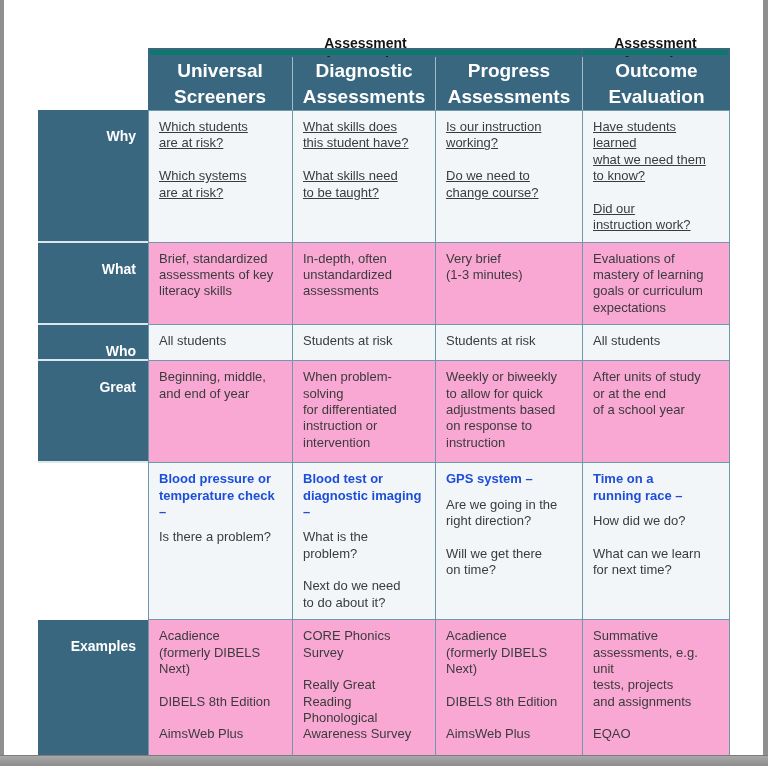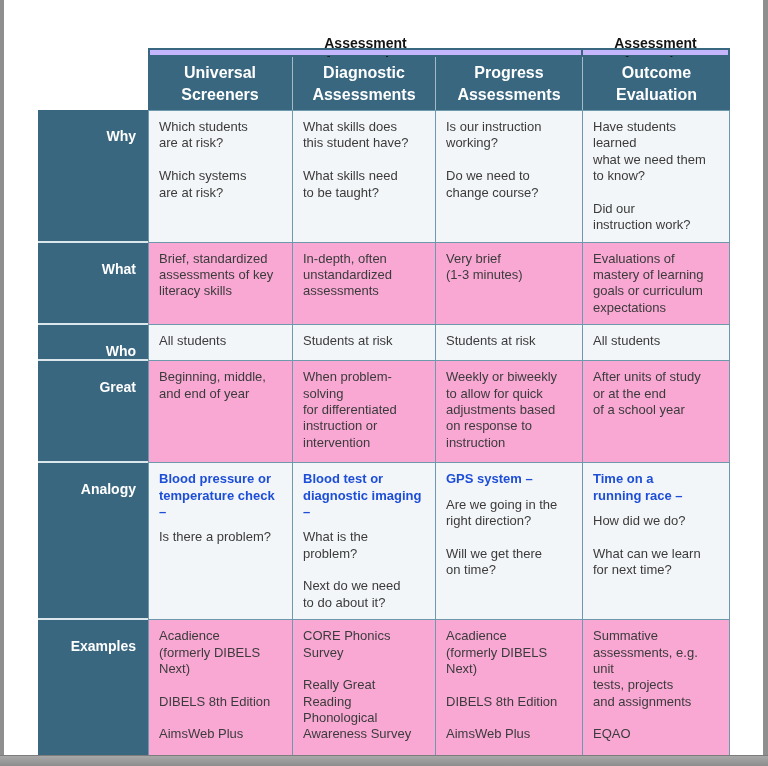"Assessment" .group-hdr { background: #c4b5fd -> #0f766e }
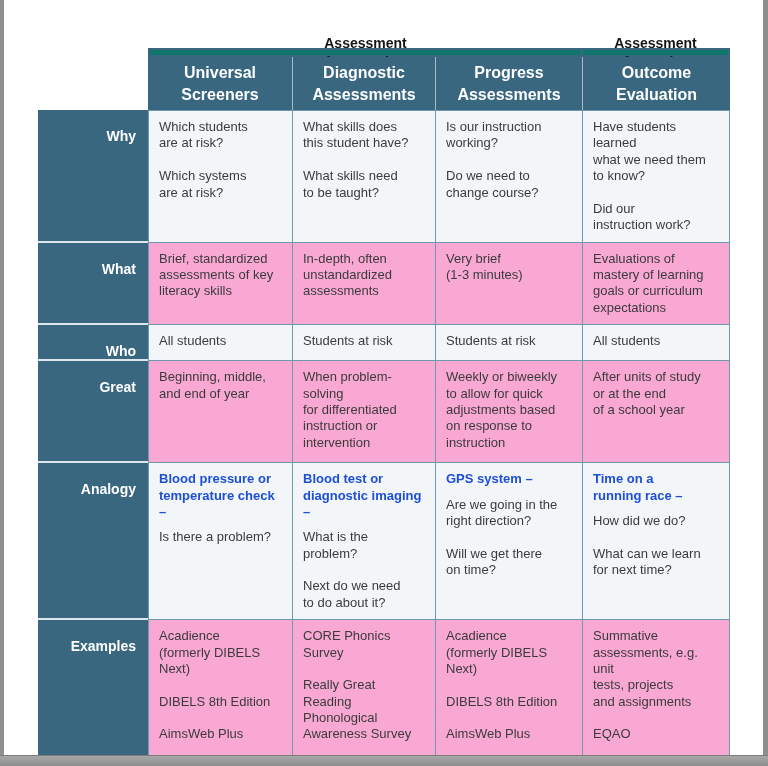"Universal" .col-hdr { font-size: 16px -> 19px }
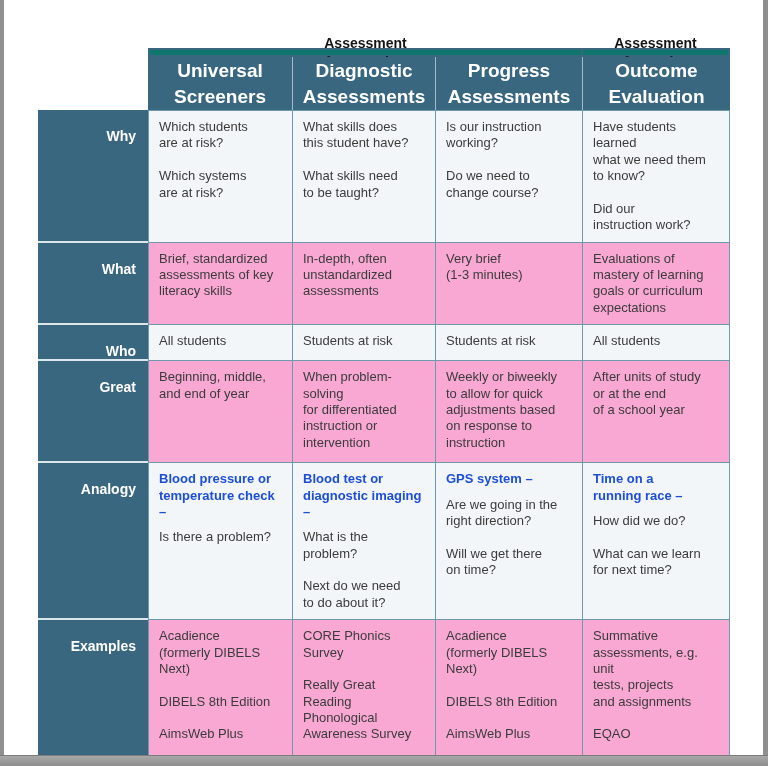"Which students" .cell.ctop { text-decoration: none -> underline }
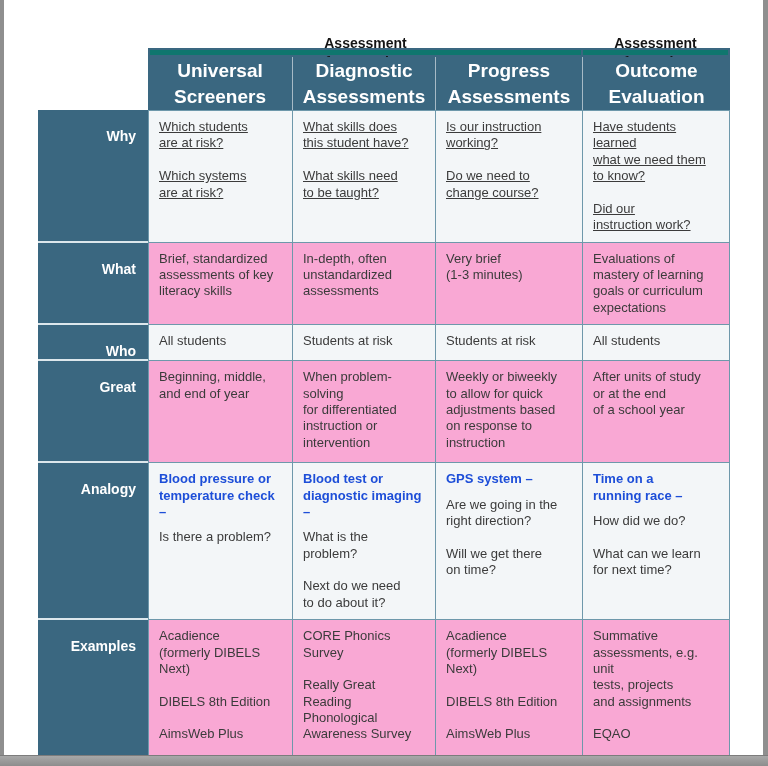"Analogy" div.row-label { html: <div>Analogy</div> -> none }
